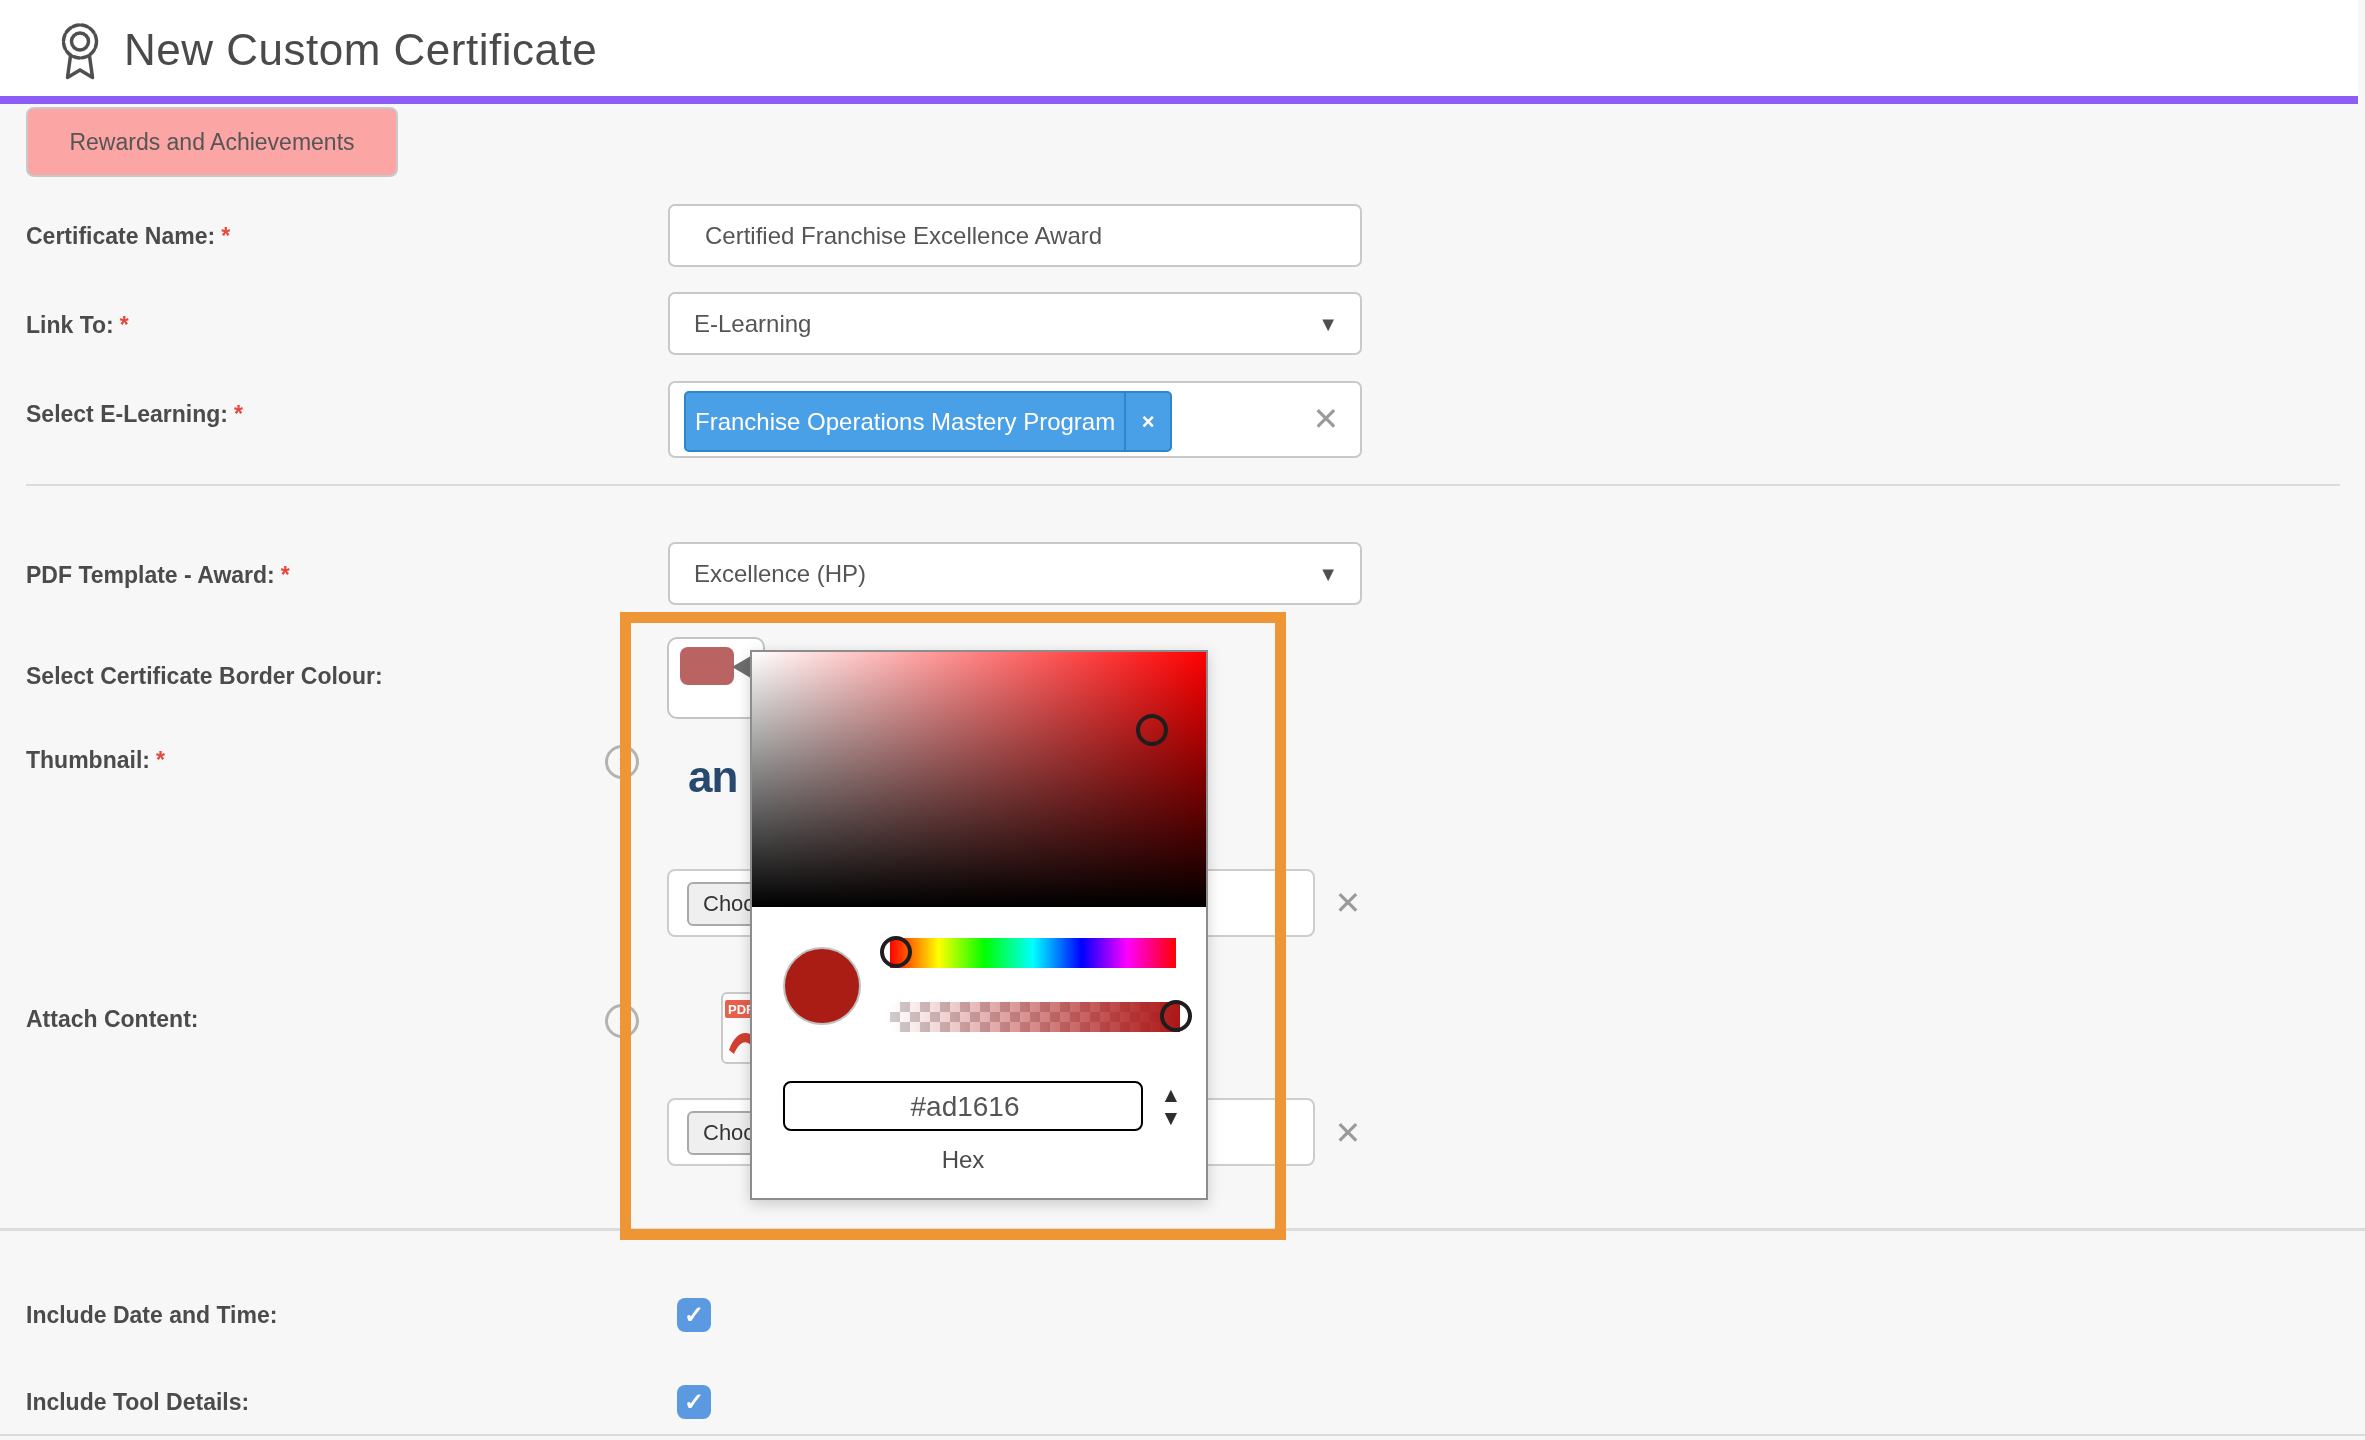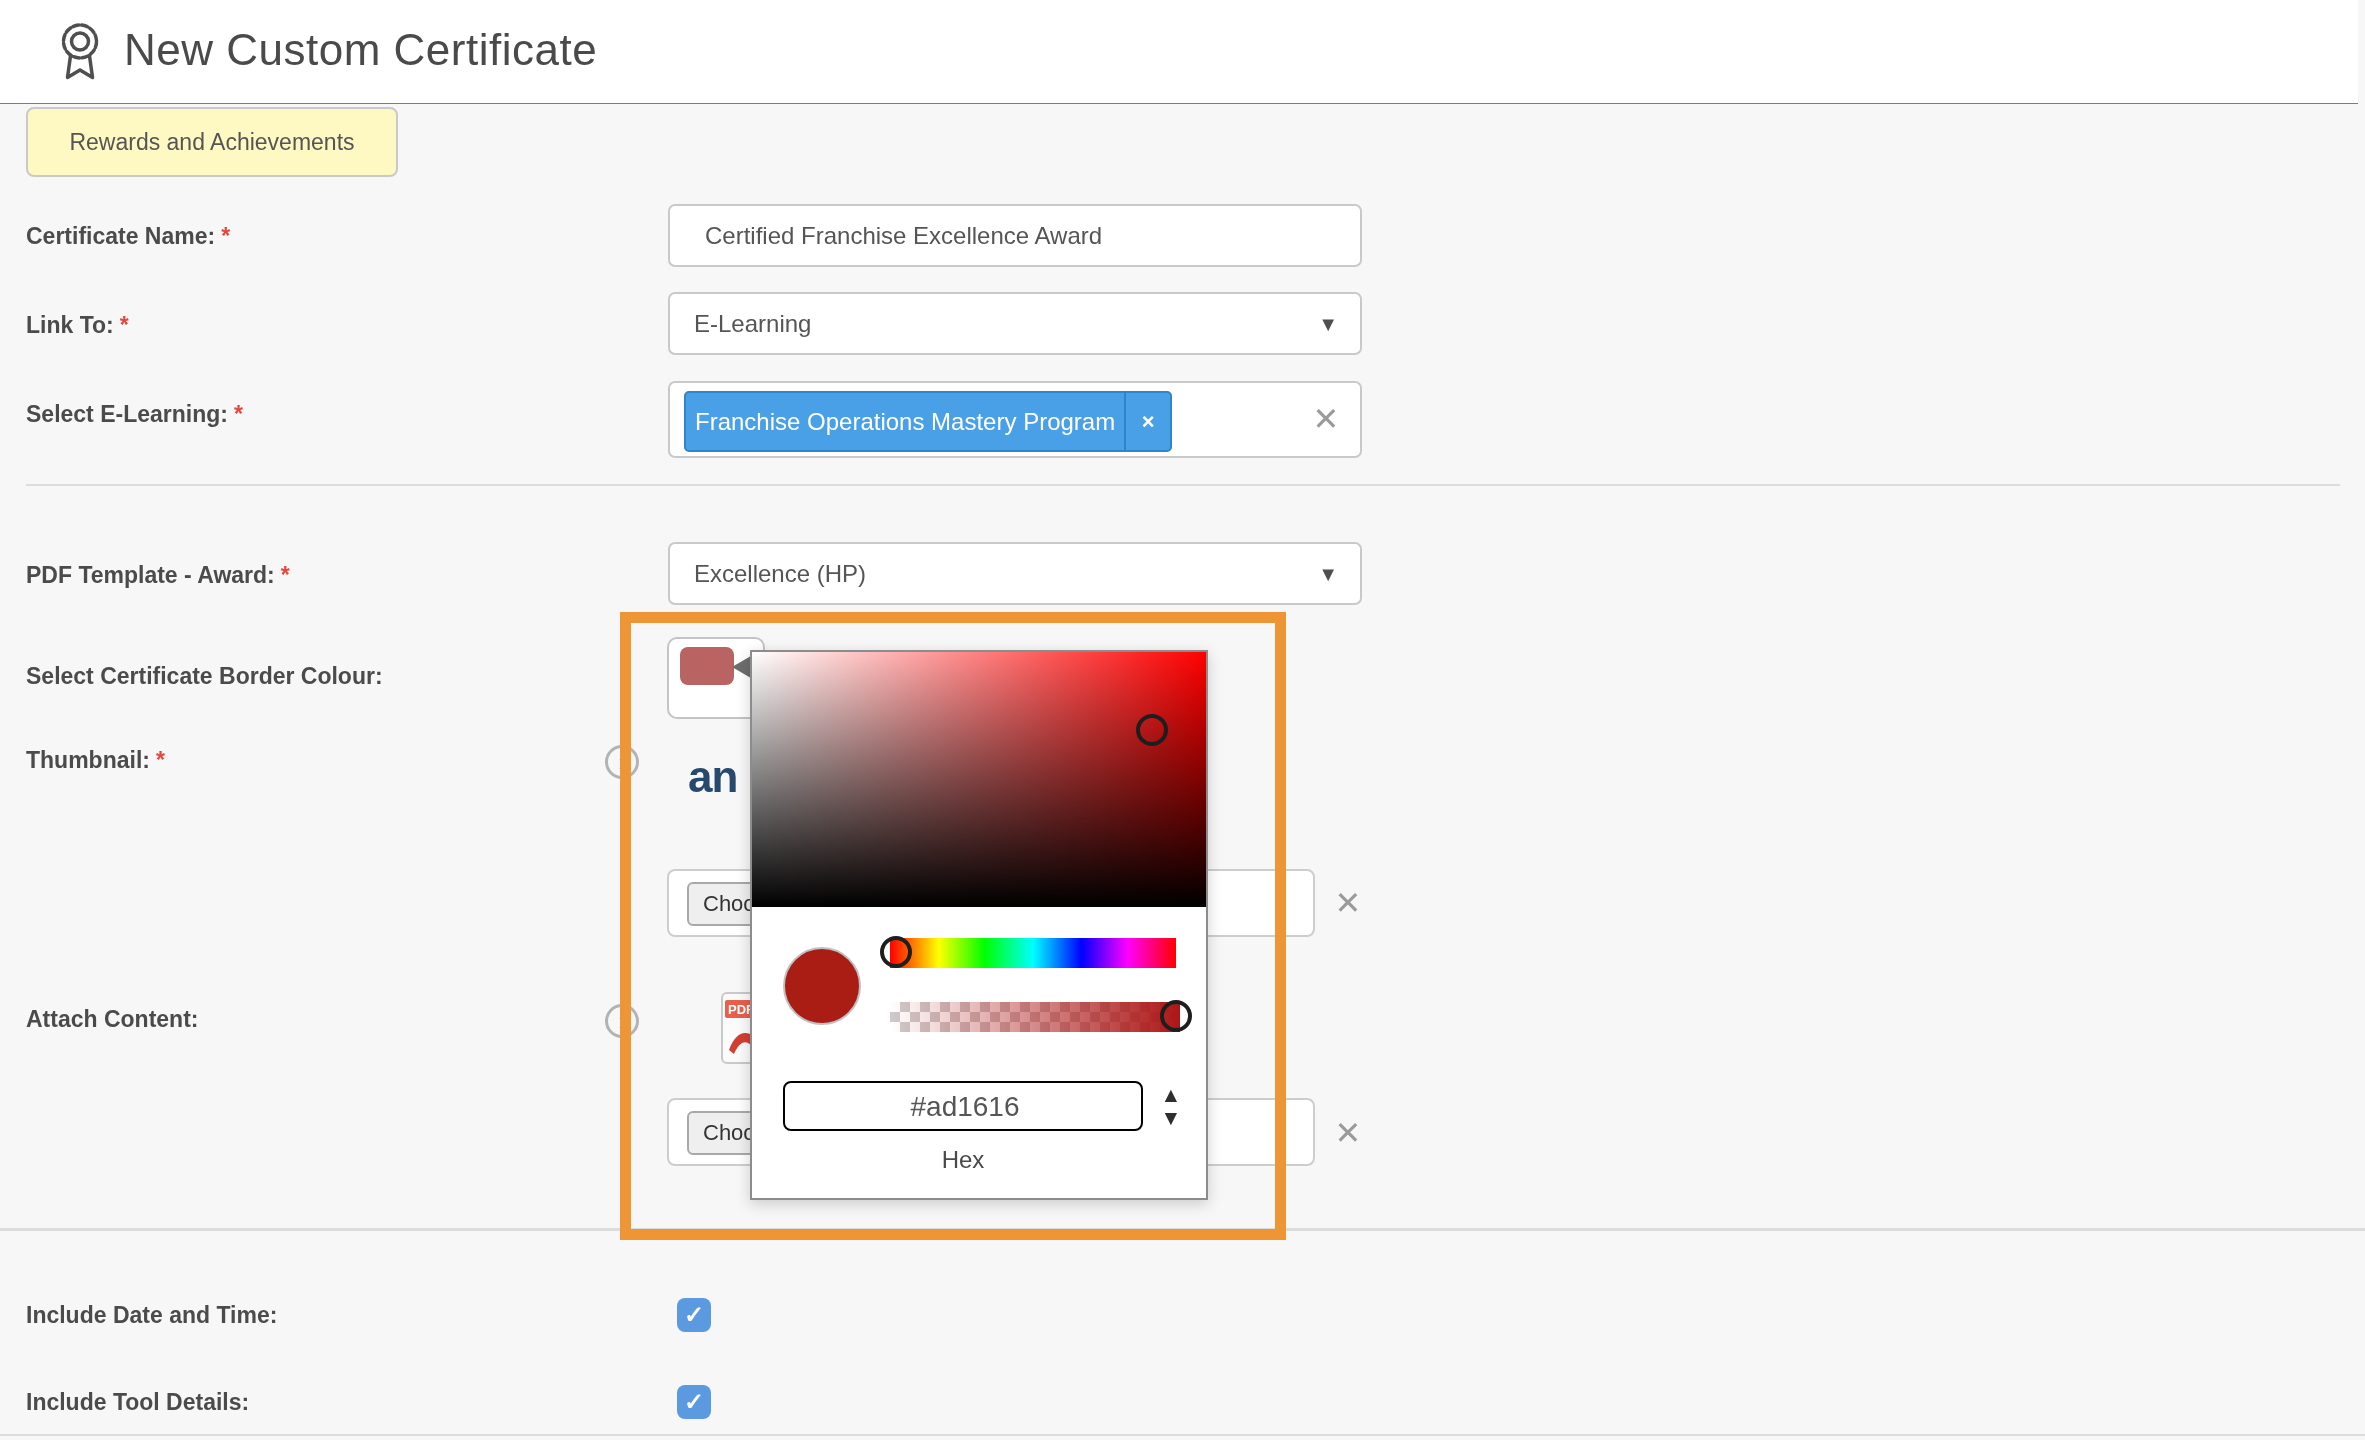"New Custom Certificate" .header { border-bottom: 1px solid #8b5cf6 -> 8px solid #8b5cf6 }
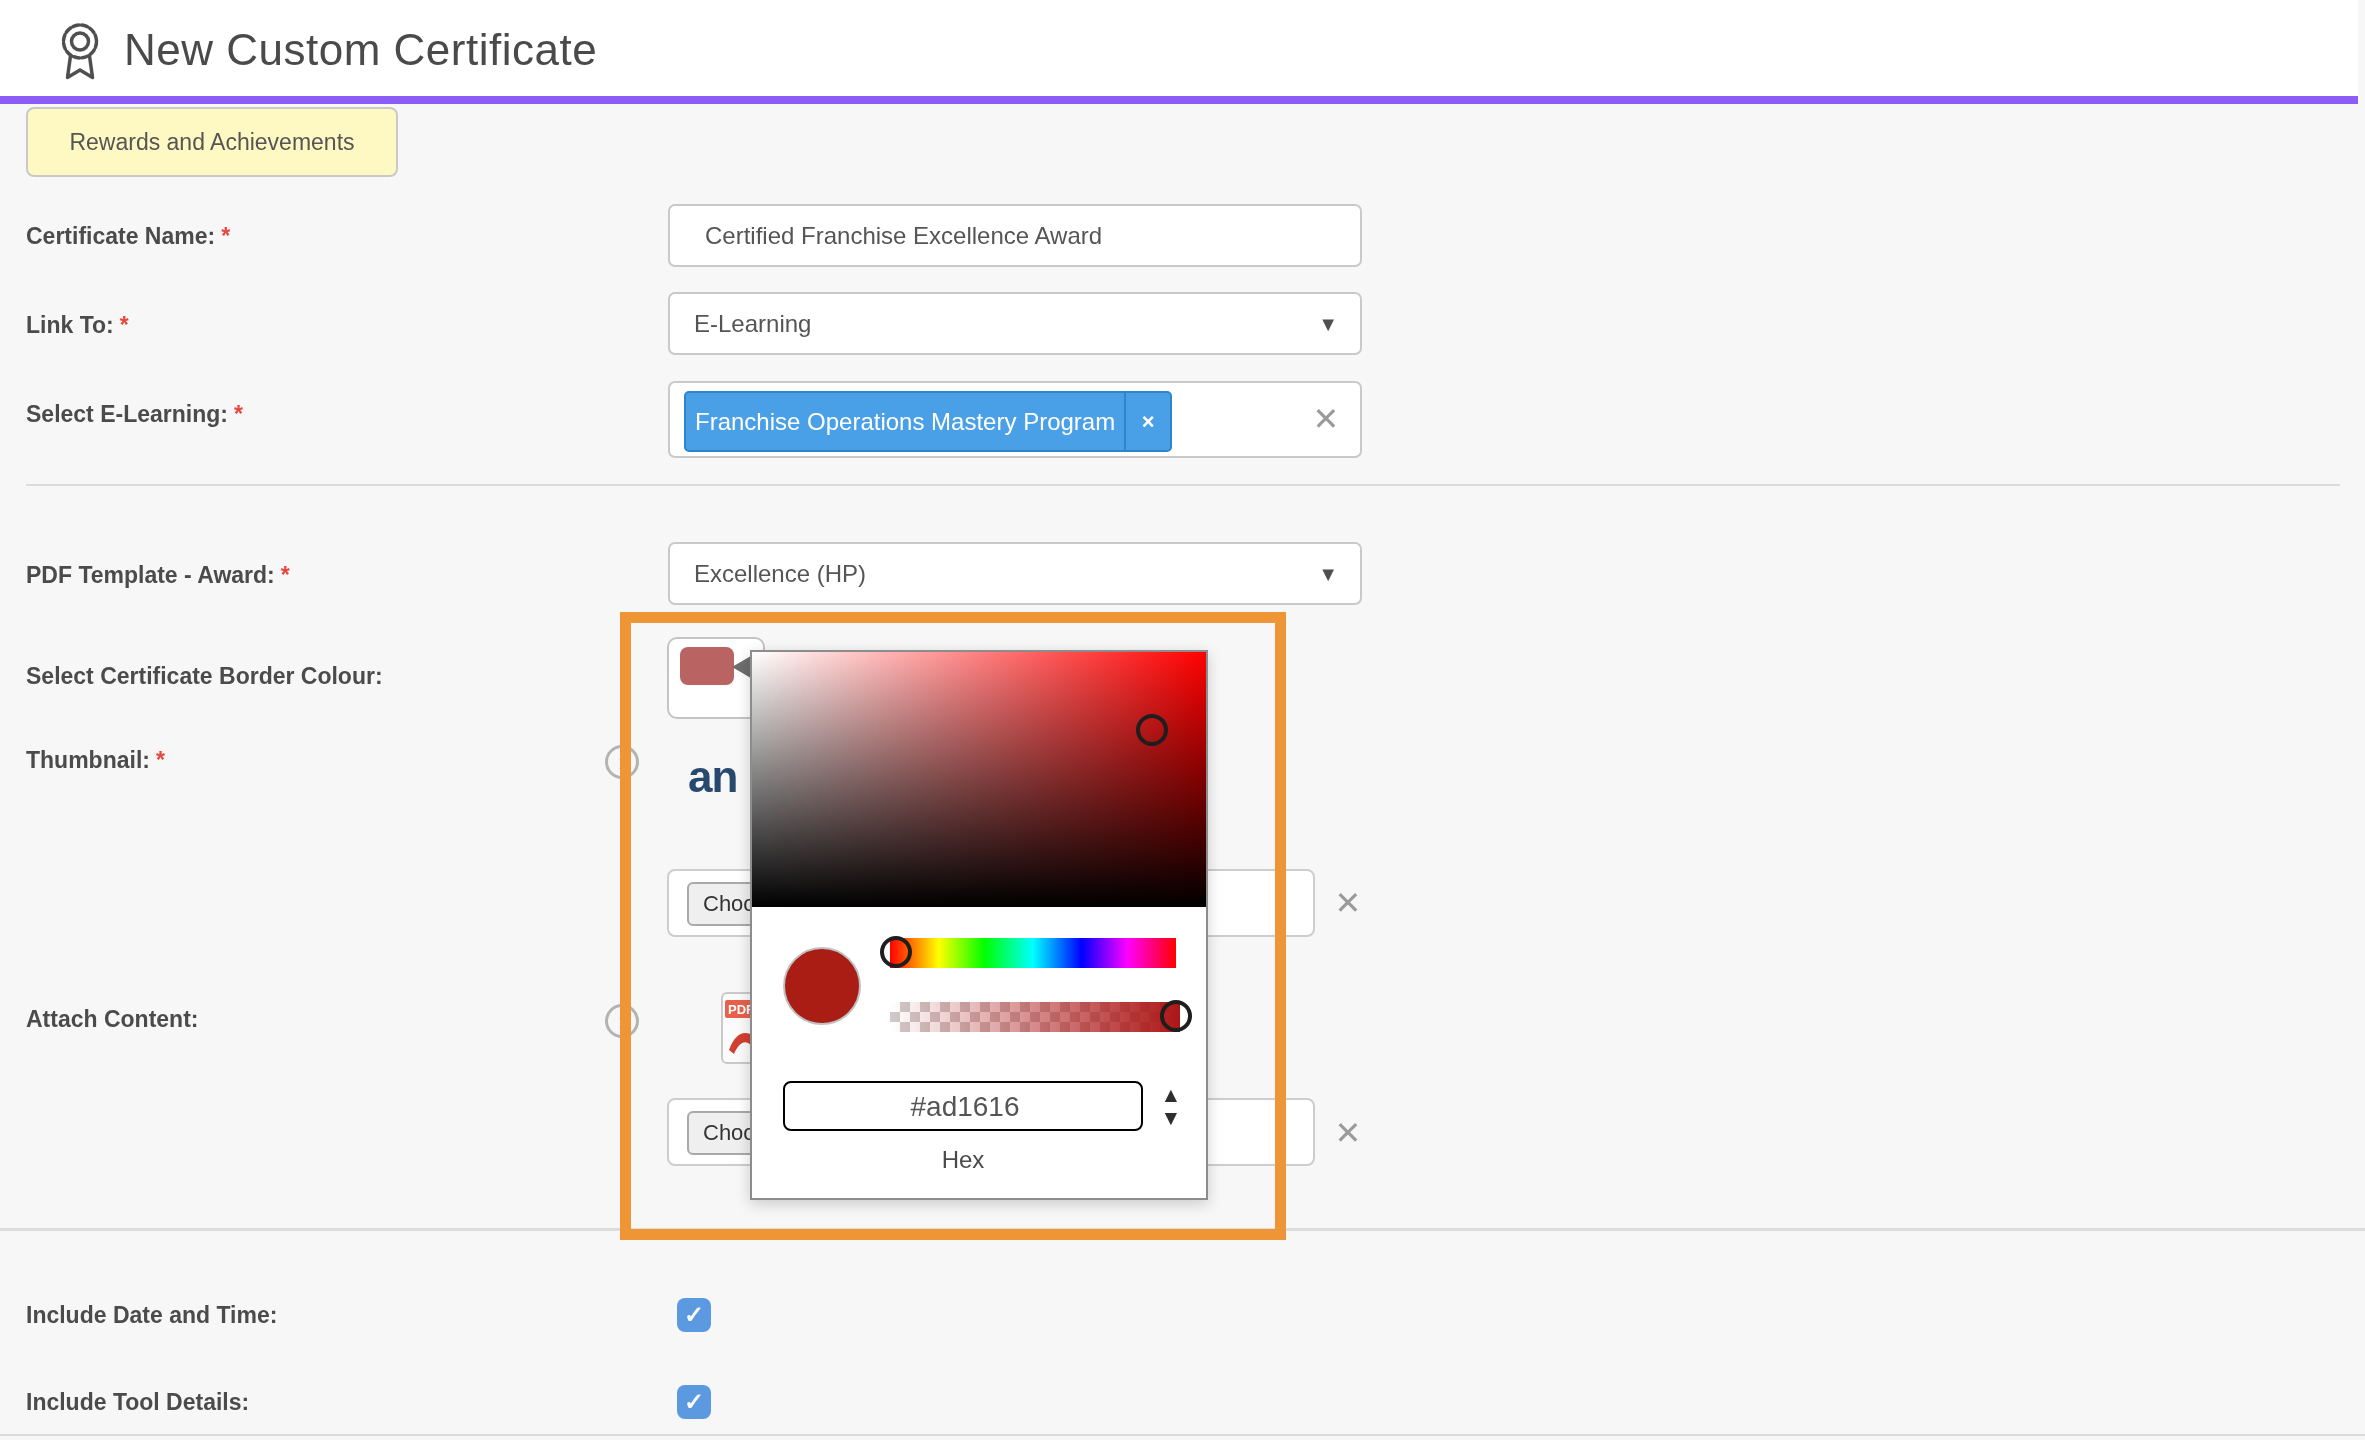"Rewards and Achievements" .btn-rewards { background: #fef9c3 -> #fca5a5 }
